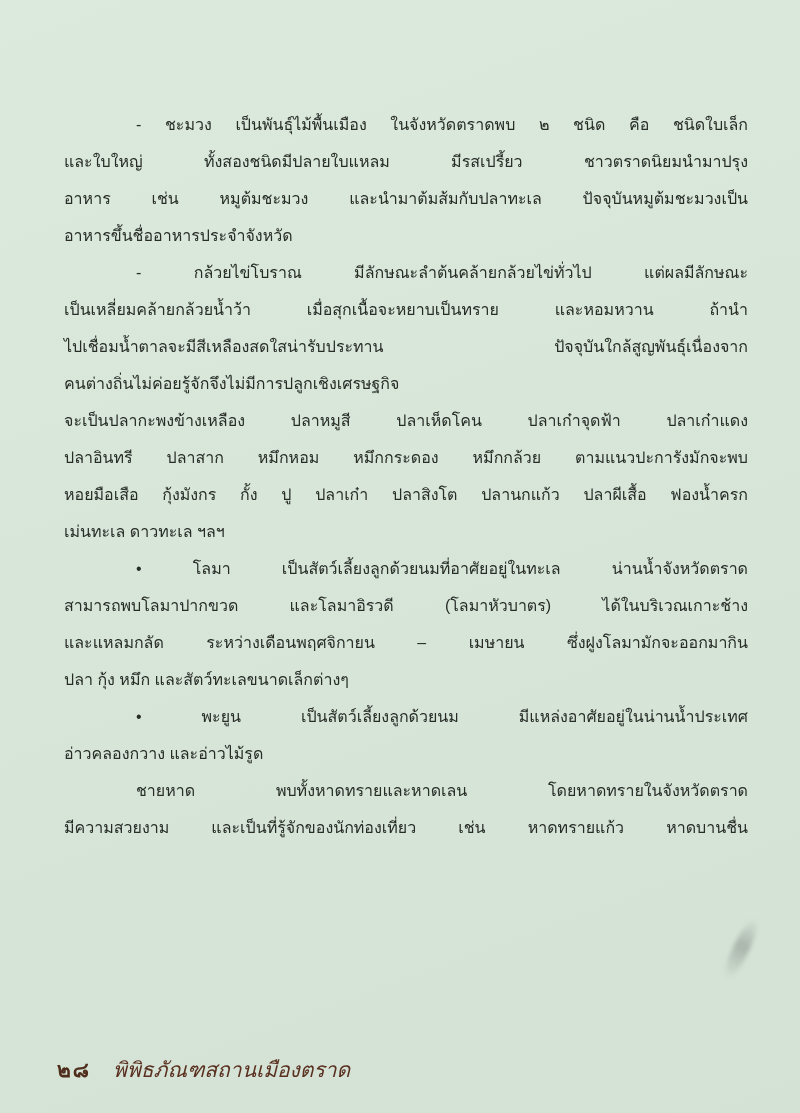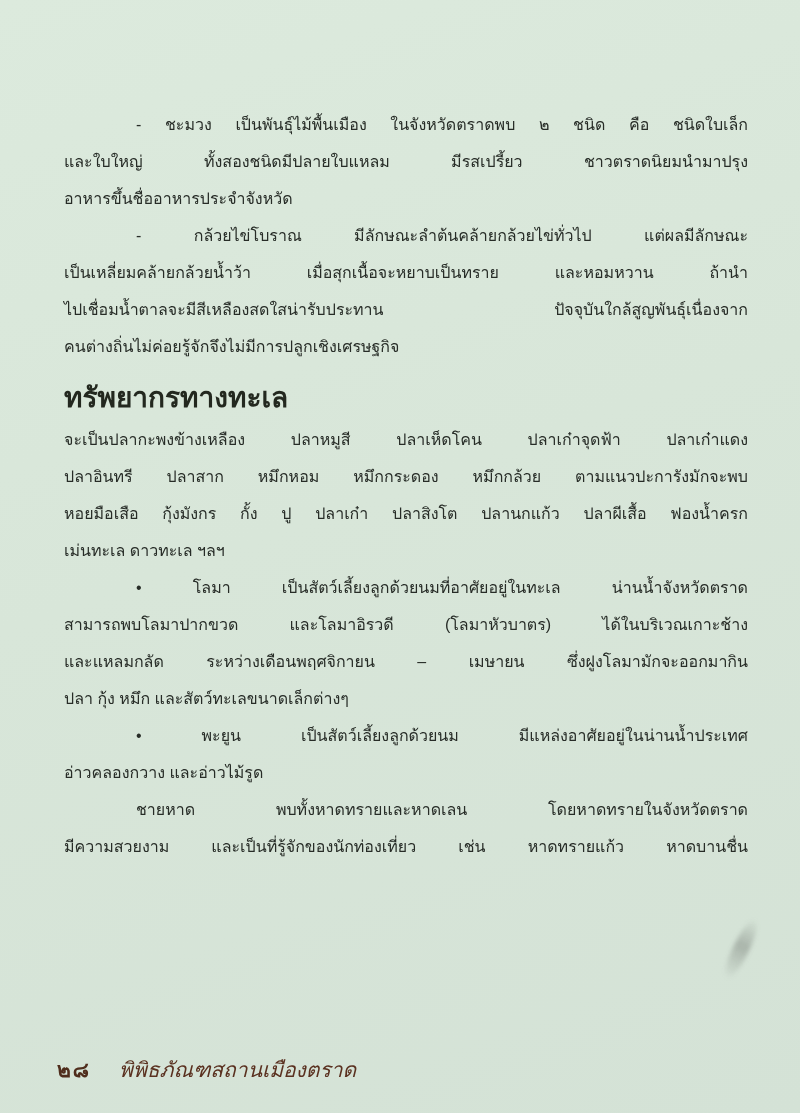"อาหาร เช่น หมูต้มชะมวง" div.line { html: none -> <div>อาหาร เช่น หมูต้มชะมวง และนำมาต้มส้มกับปลาทะเล ปัจจุบันหมูต้มชะมวงเป็น</div> }
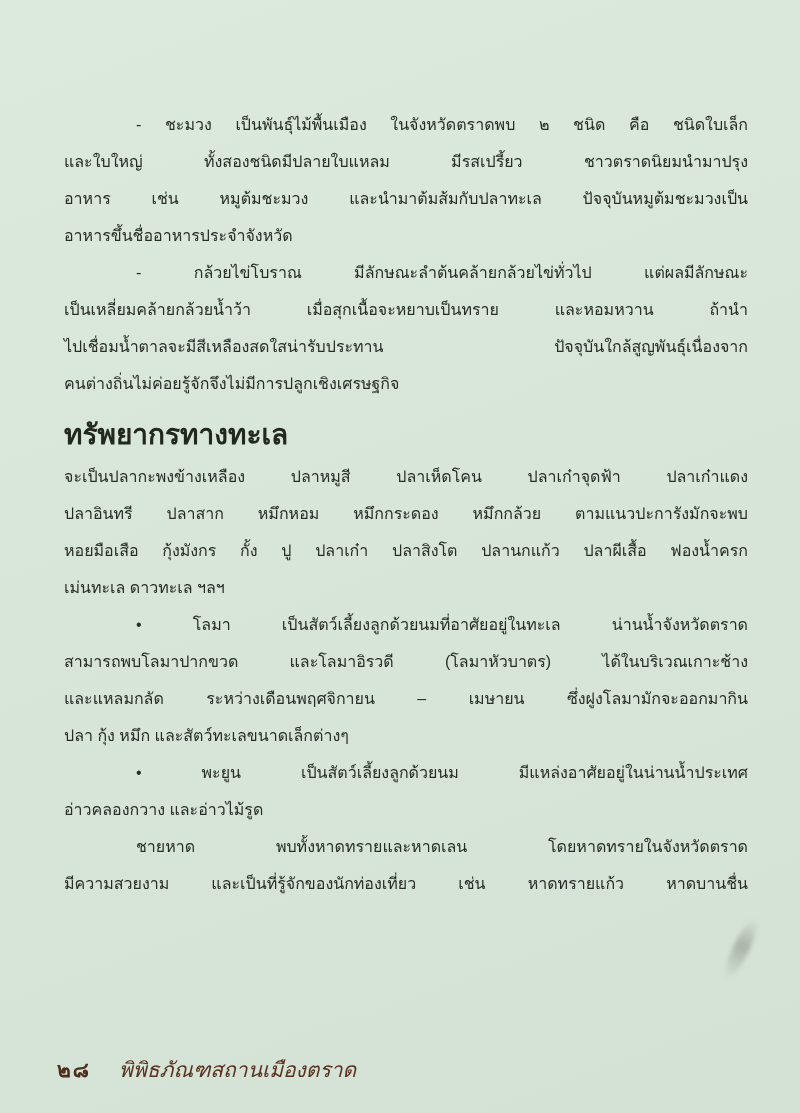"ทรัพยากรทางทะเล" div.heading { html: <div>ทรัพยากรทางทะเล</div> -> none }
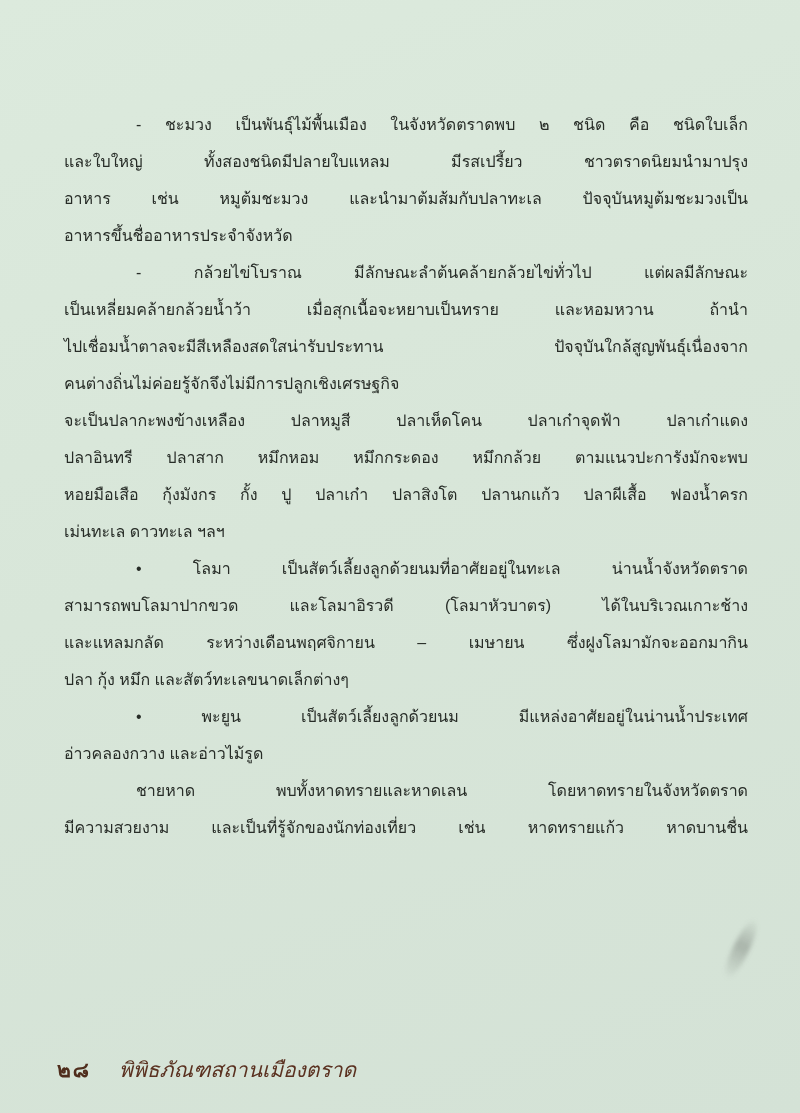"๒๘" .footer { gap: 28px -> 22px }
